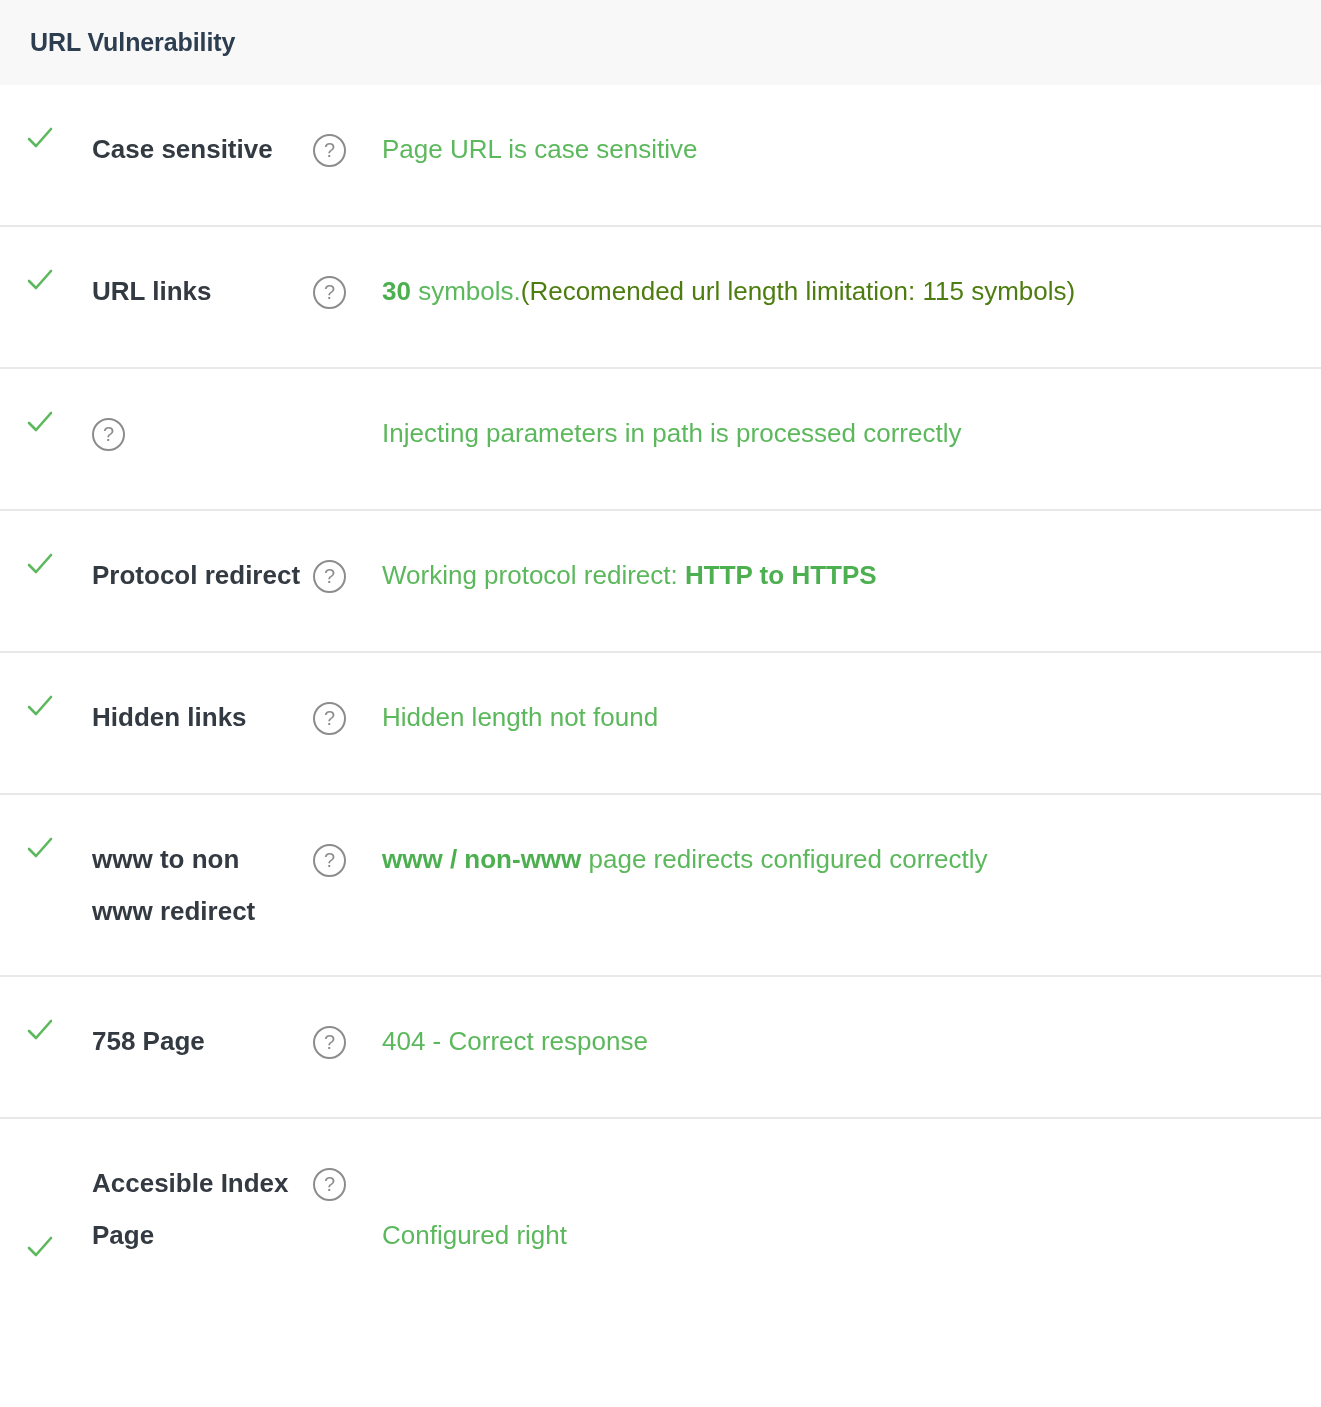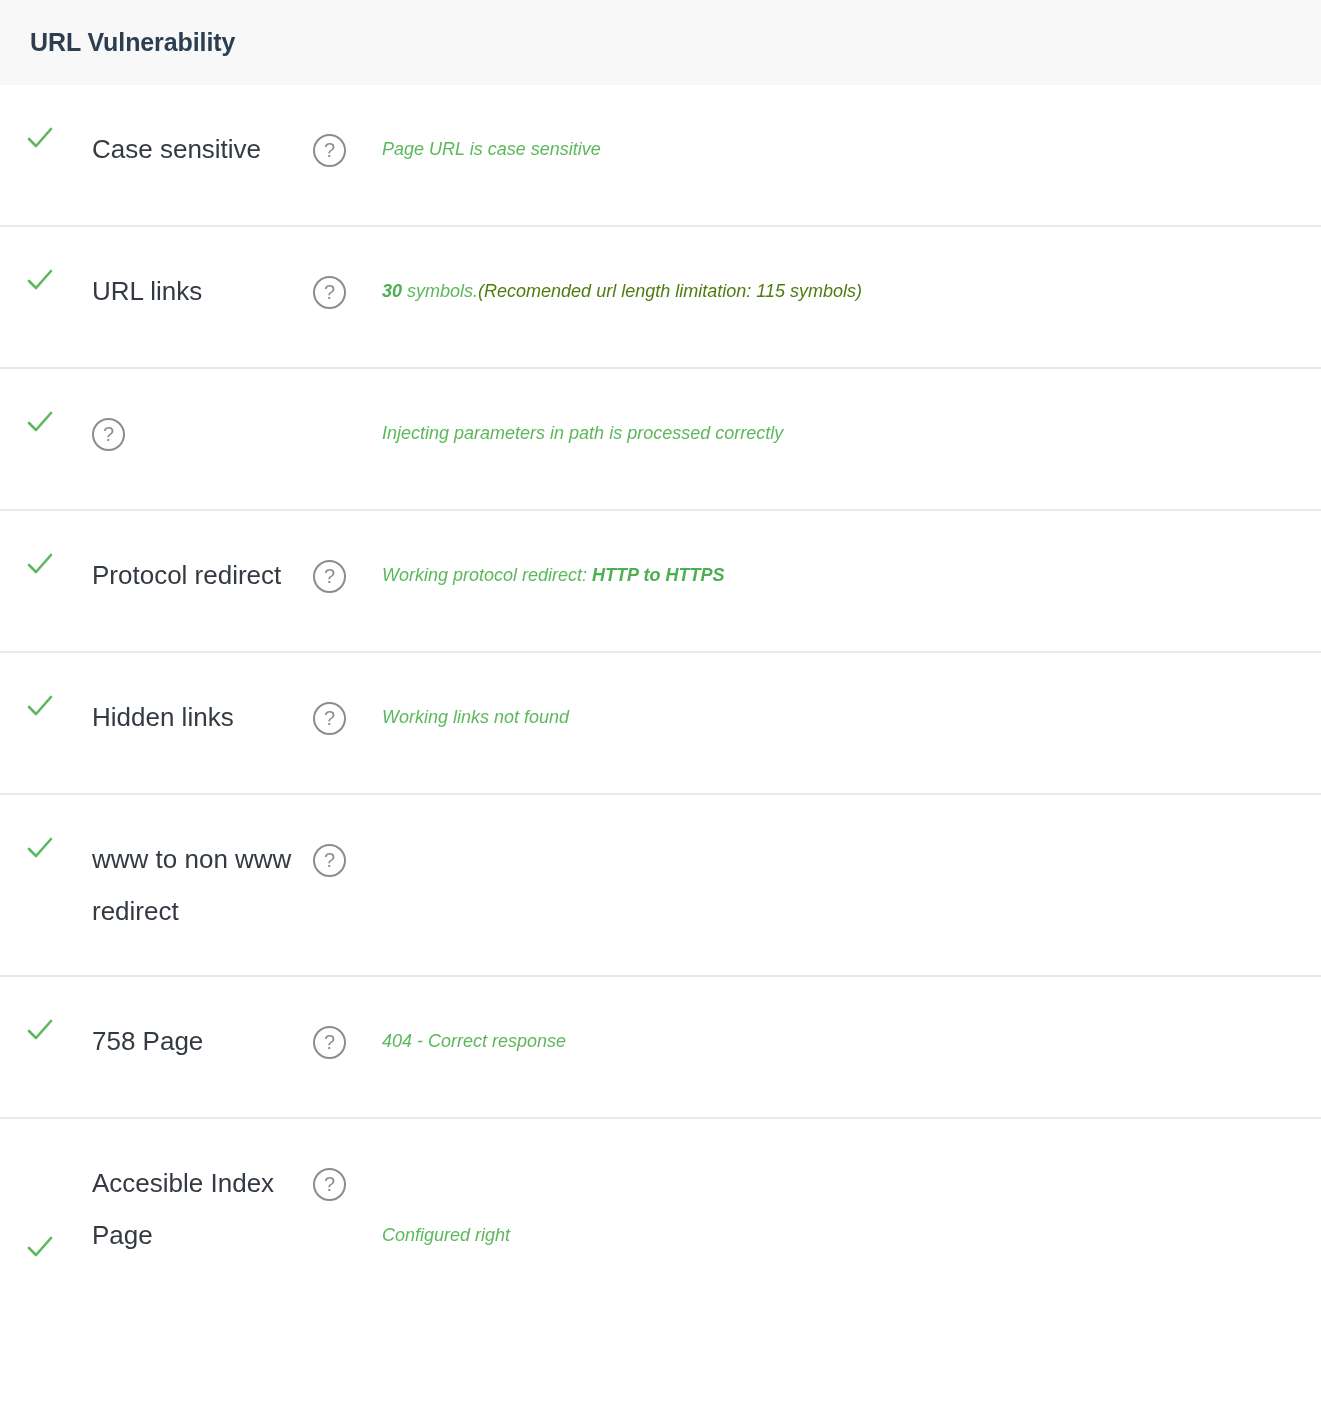"Case sensitive" .label-text { font-weight: normal -> bold }
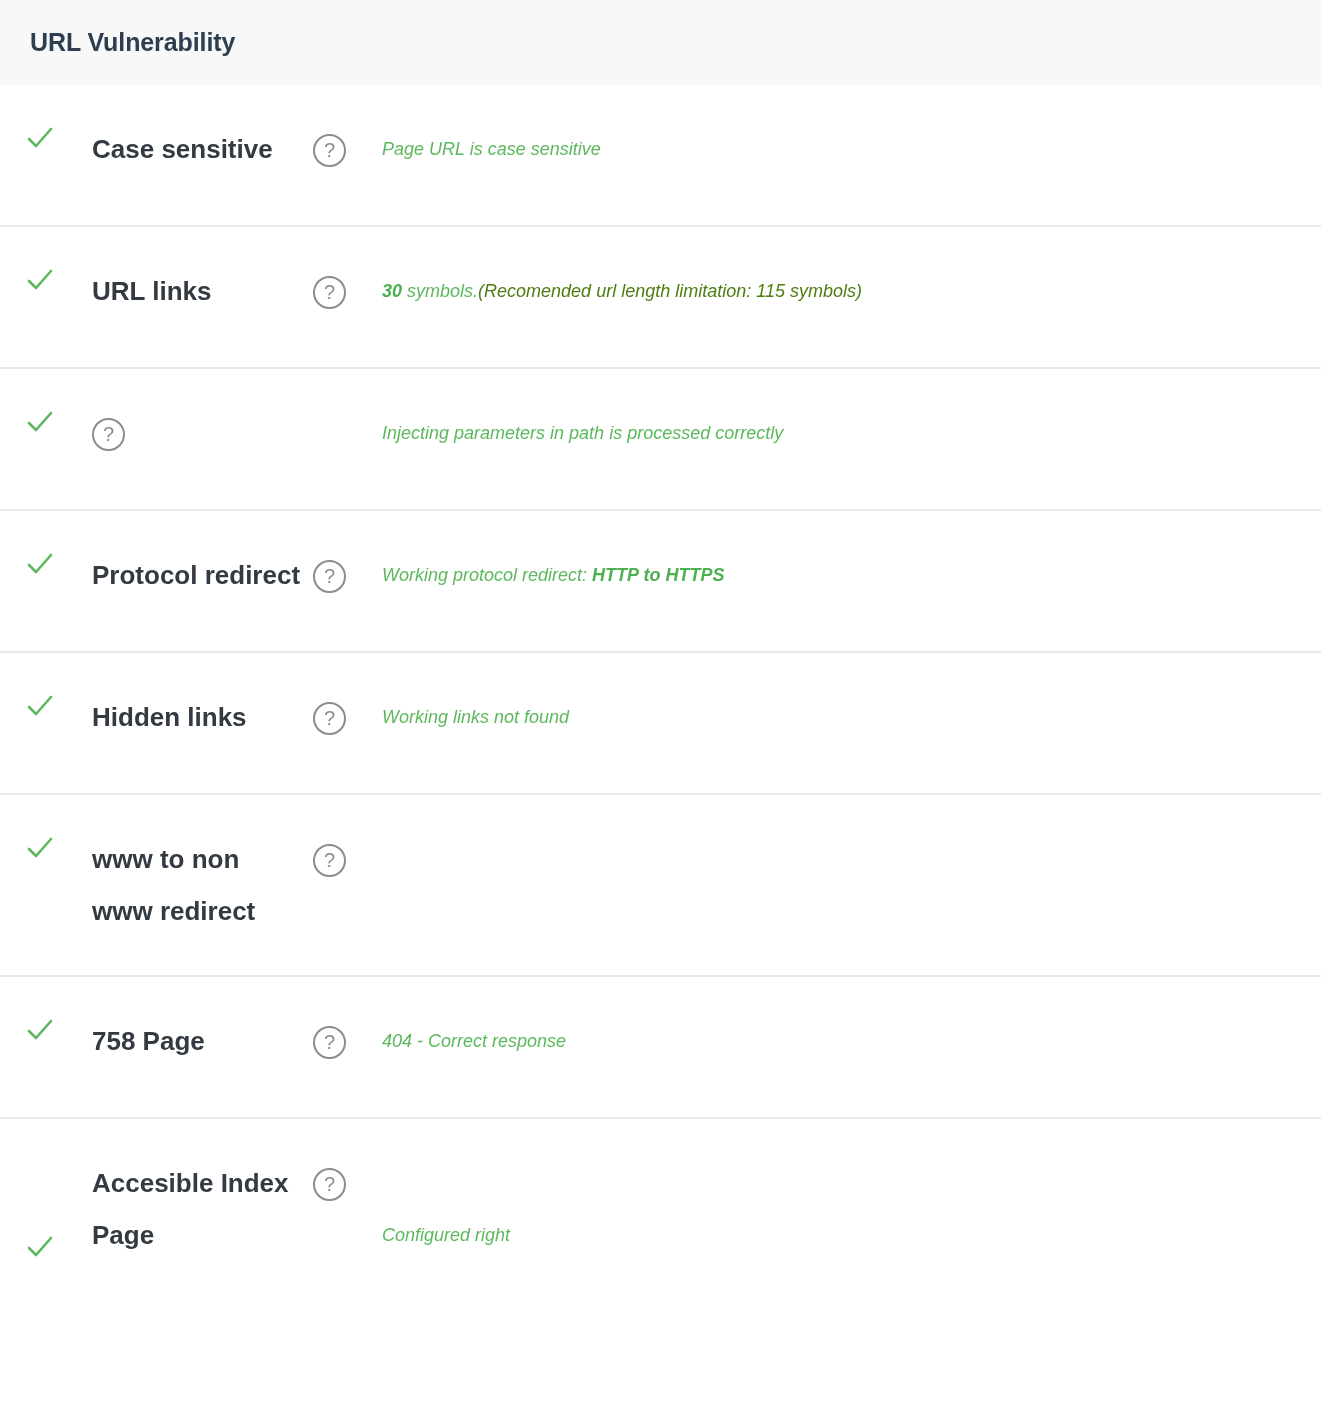"Page URL is case sensitive" .result-text { font-size: 18px -> 26px; font-style: italic -> none }
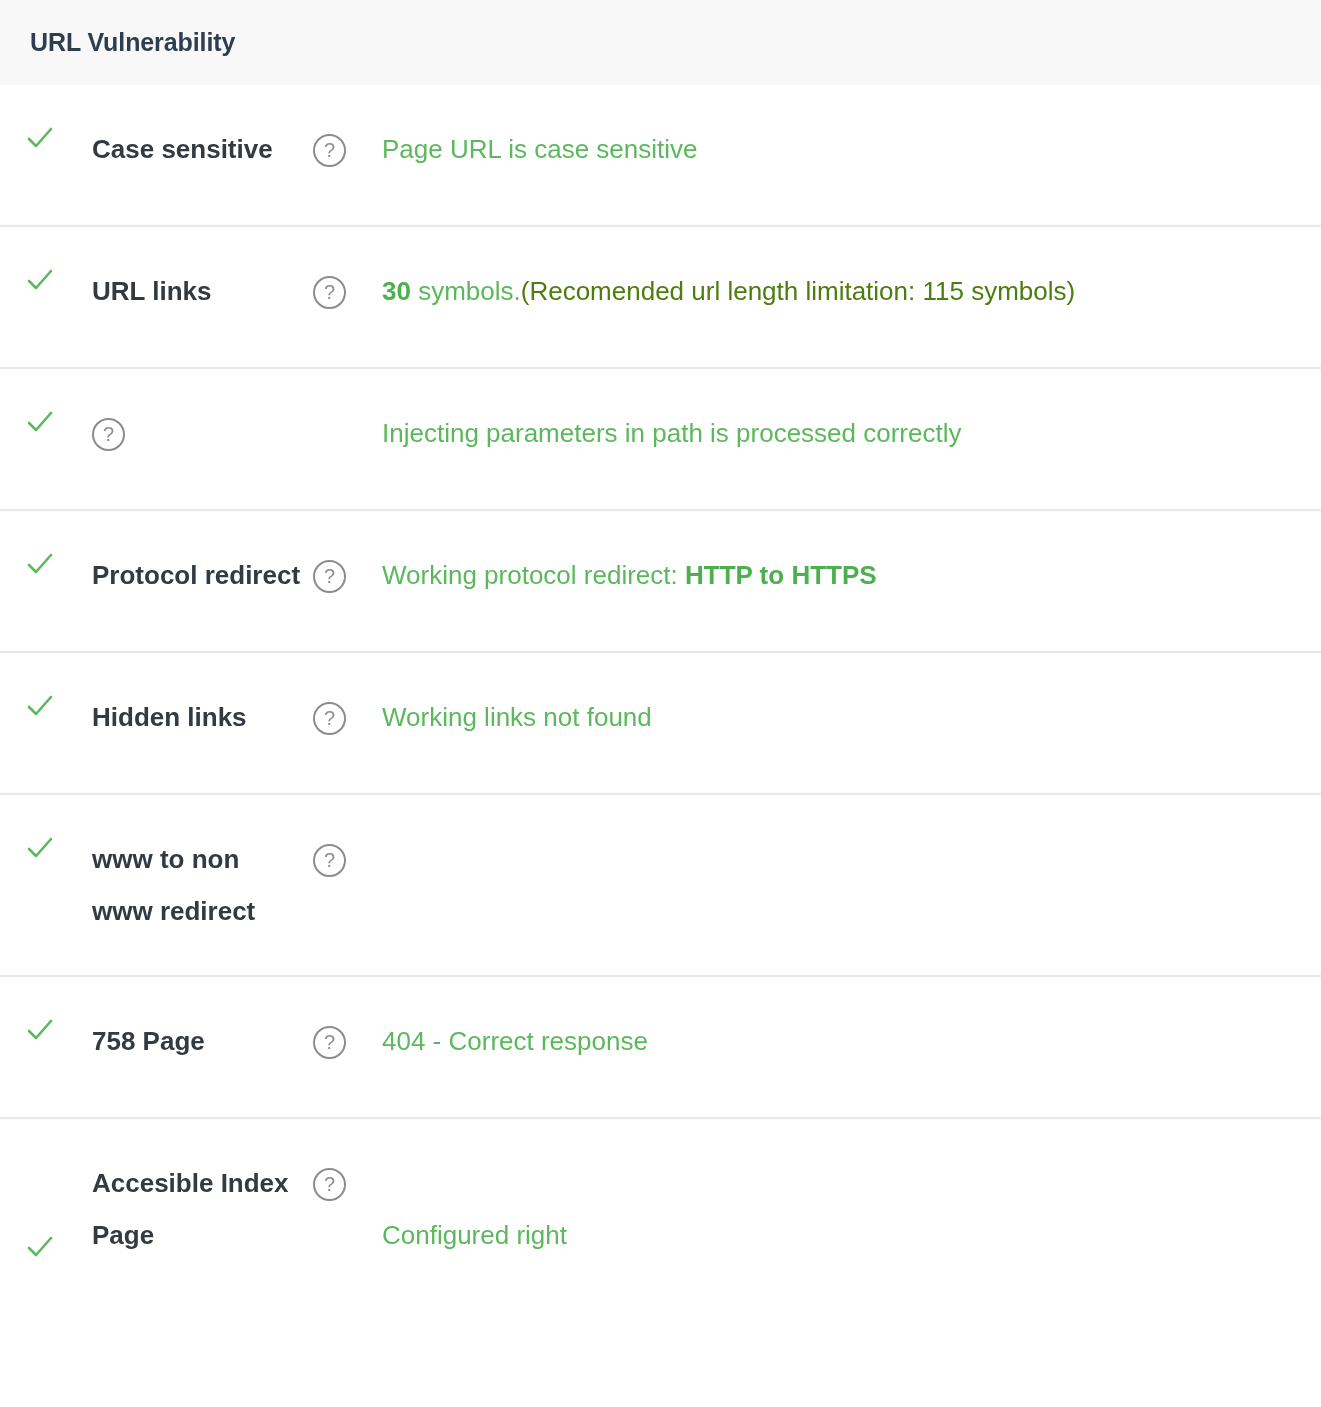"Working links not found" span { text: Working links -> Hidden length }
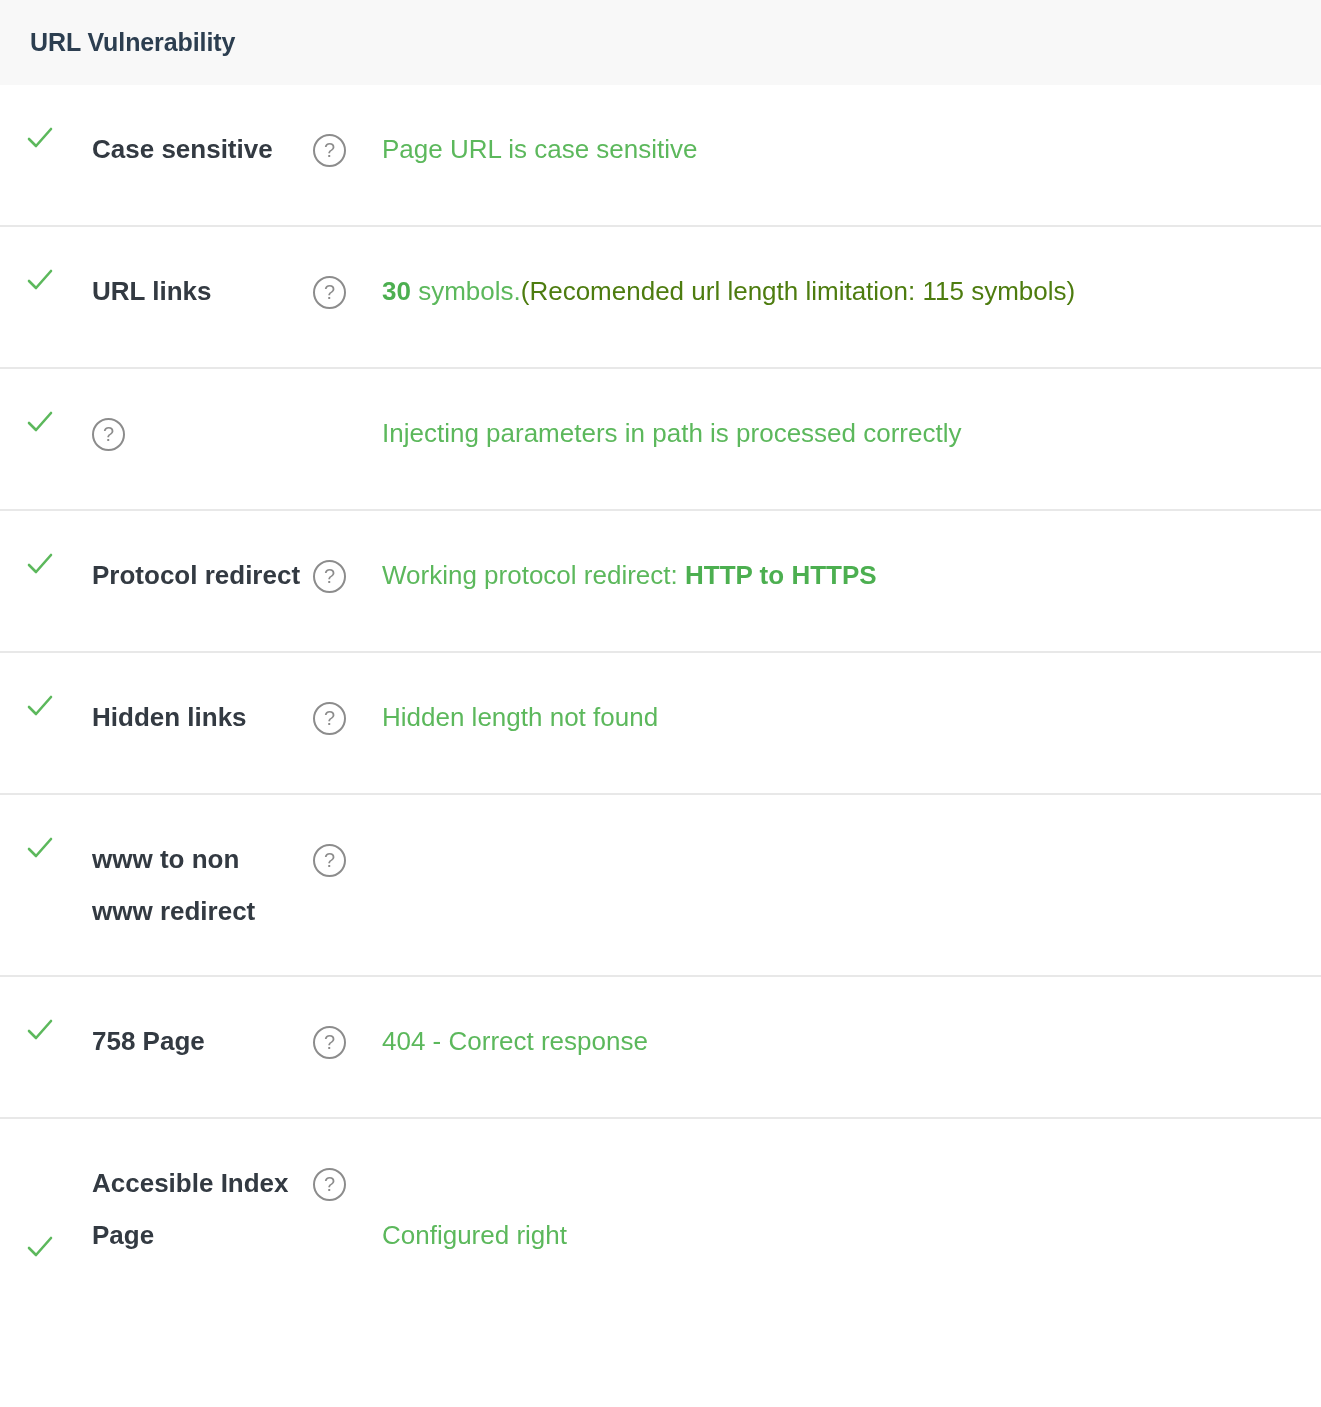"www / non-www page redirects" div.col-result { html: none -> <div> <div><span>www / non-www</span><span> page redirects configured correctly</span></div> </div> }
